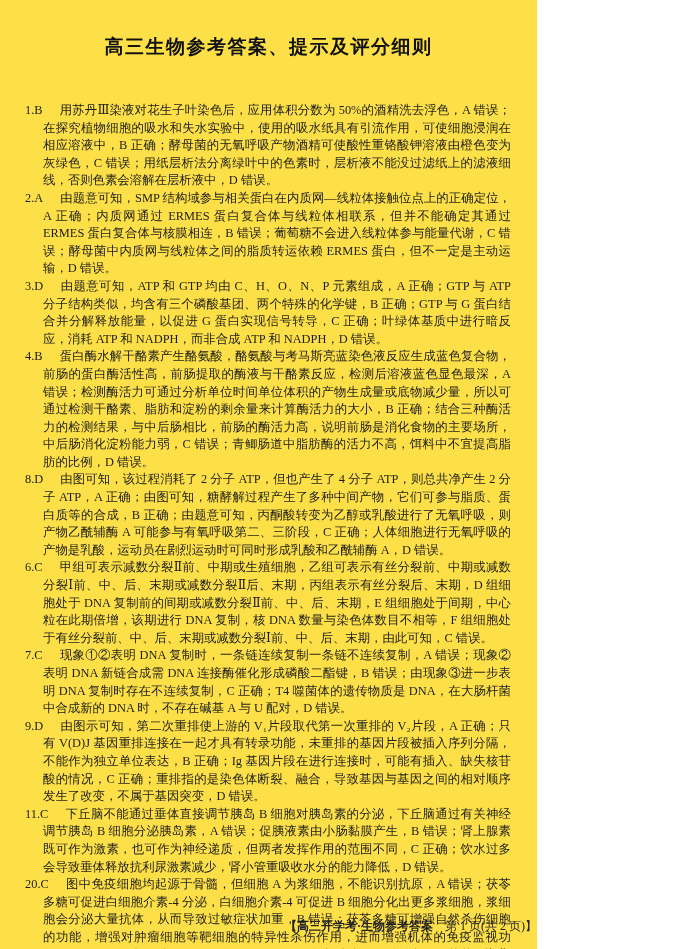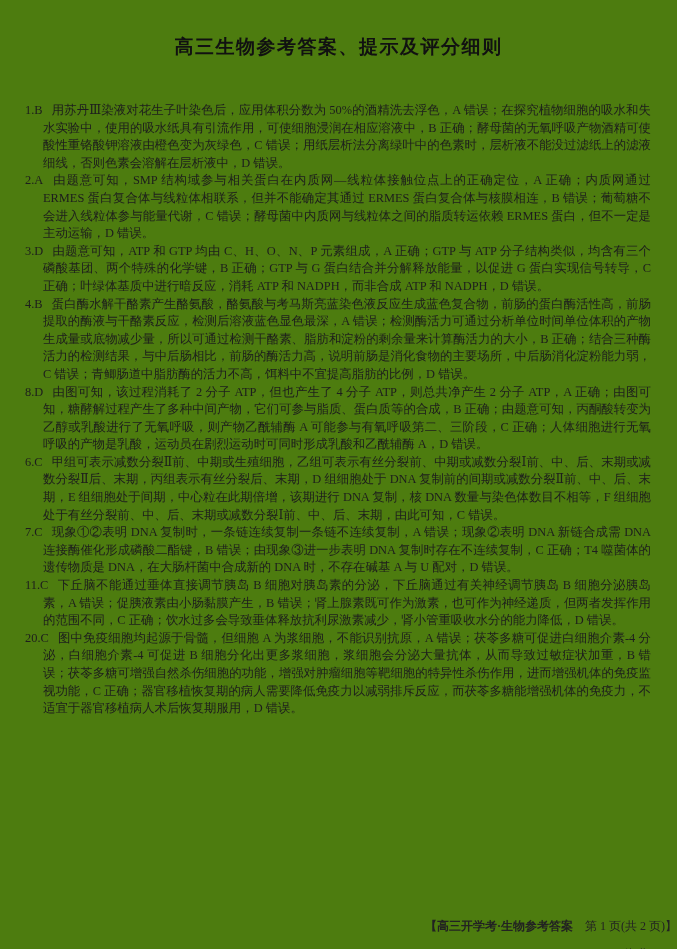"高三生物参考答案、提示及评分细则" .page { background: #4d7c0f -> #fde047; width: 677px -> 537px }
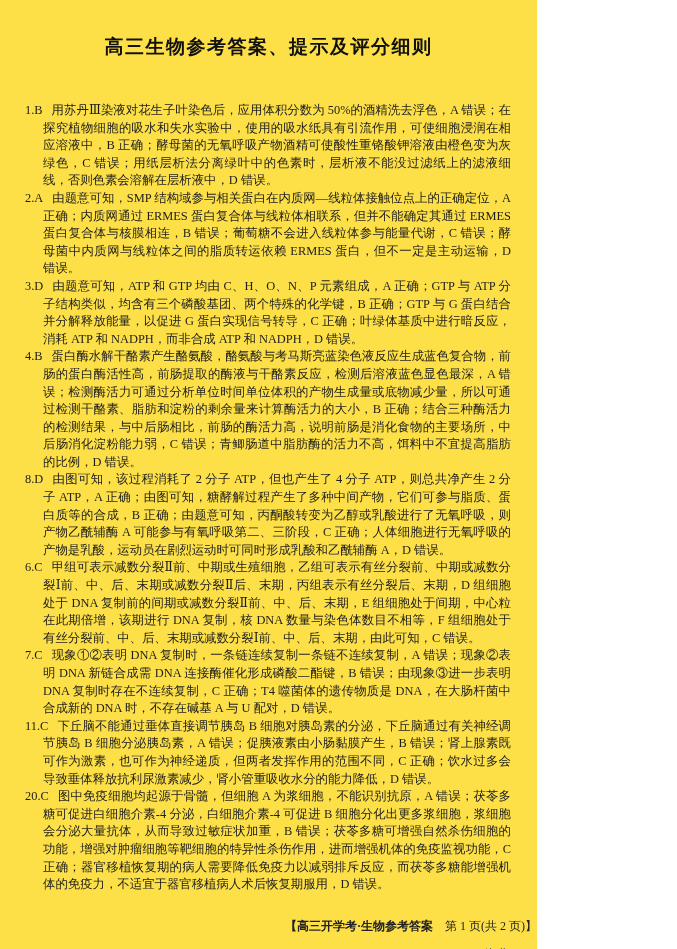"1.B" .num { margin-right: 9px -> 17px }
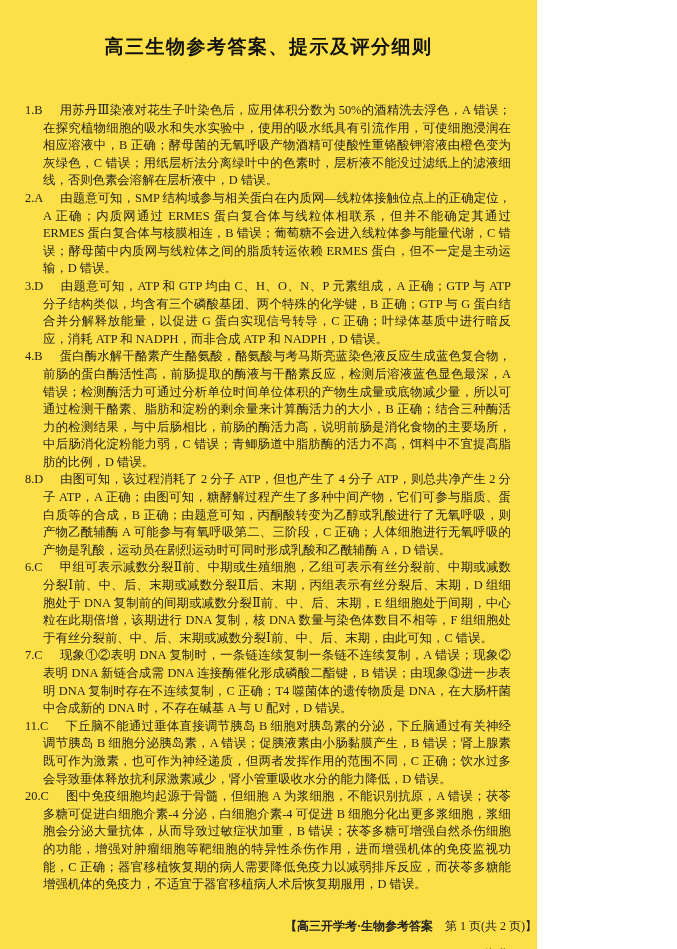"9.D 由图示可知，第二次重排使上游的 V₁片段取代第一次重排的 V₂片段，A" p.item { html: none -> <p><span>9.D</span><span>由图示可知，第二次重排使上游的 V₁片段取代第一次重排的 V₂片段，A 正确；只有 V(D)J 基因重排连接在一起才具有转录功能，未重排的基因片段被插入序列分隔，不能作为独立单位表达，B 正确；Ig 基因片段在进行连接时，可能有插入、缺失核苷酸的情况，C 正确；重排指的是染色体断裂、融合，导致基因与基因之间的相对顺序发生了改变，不属于基因突变，D 错误。</span></p> }
